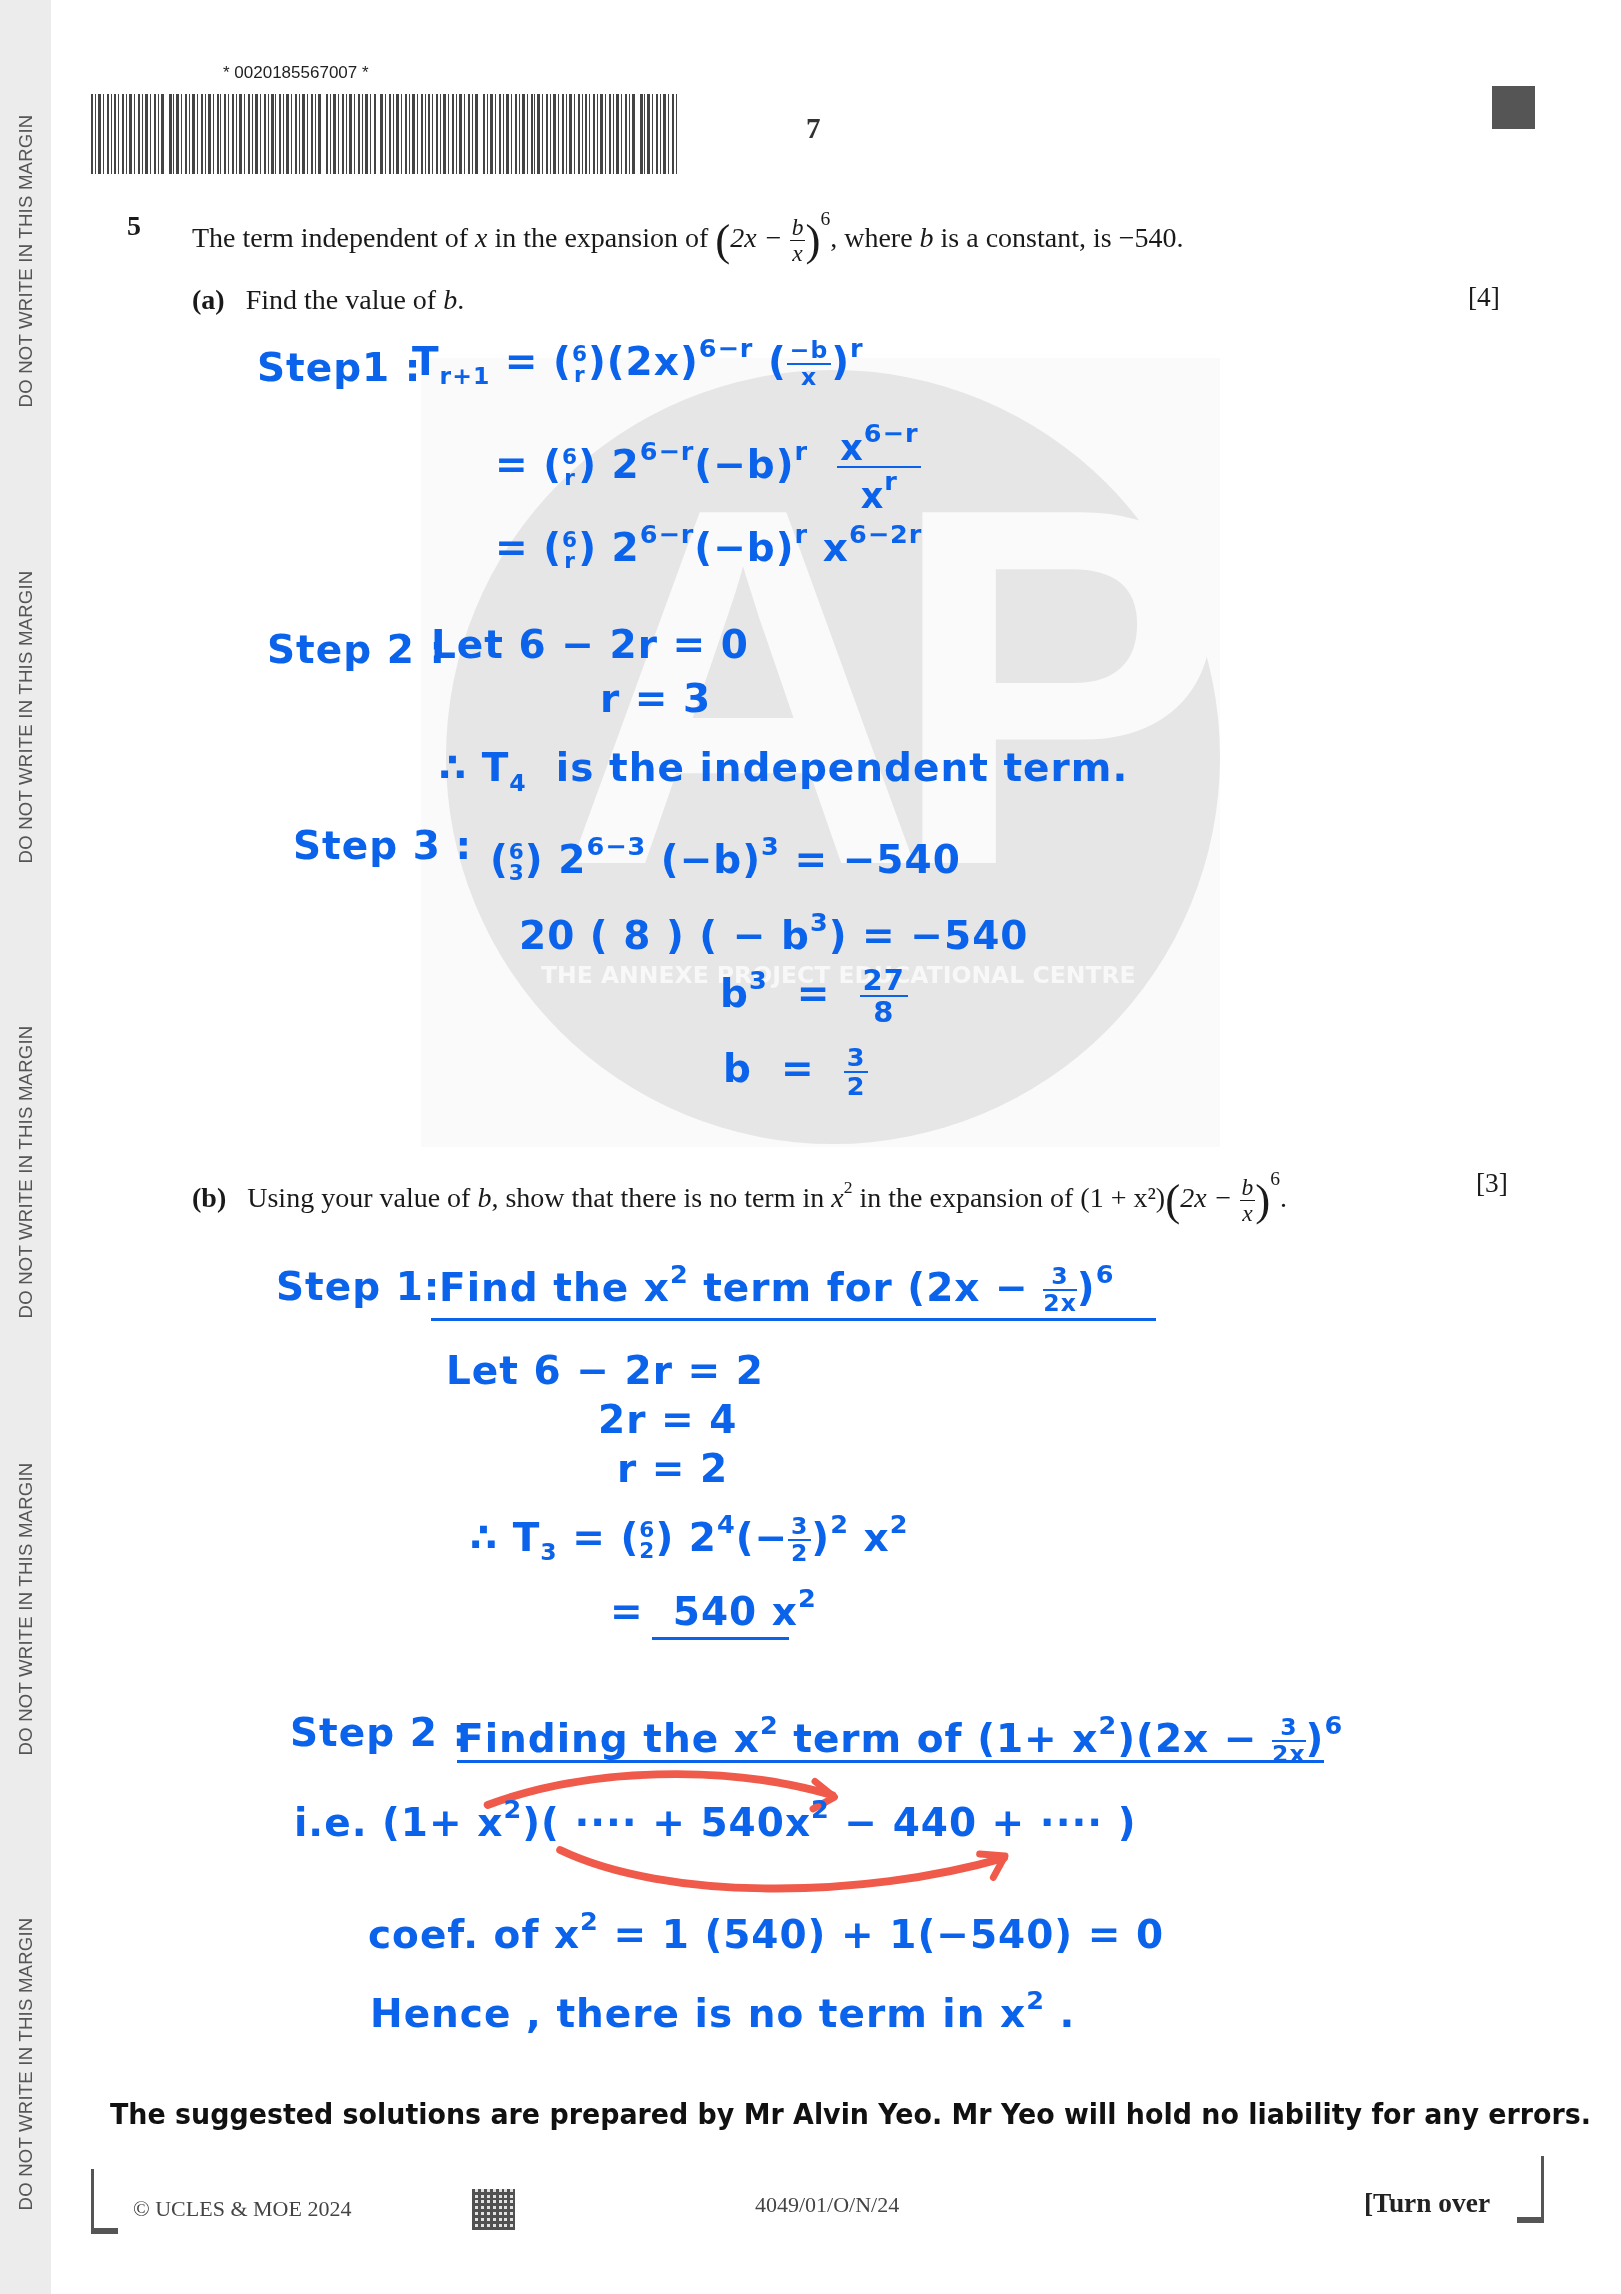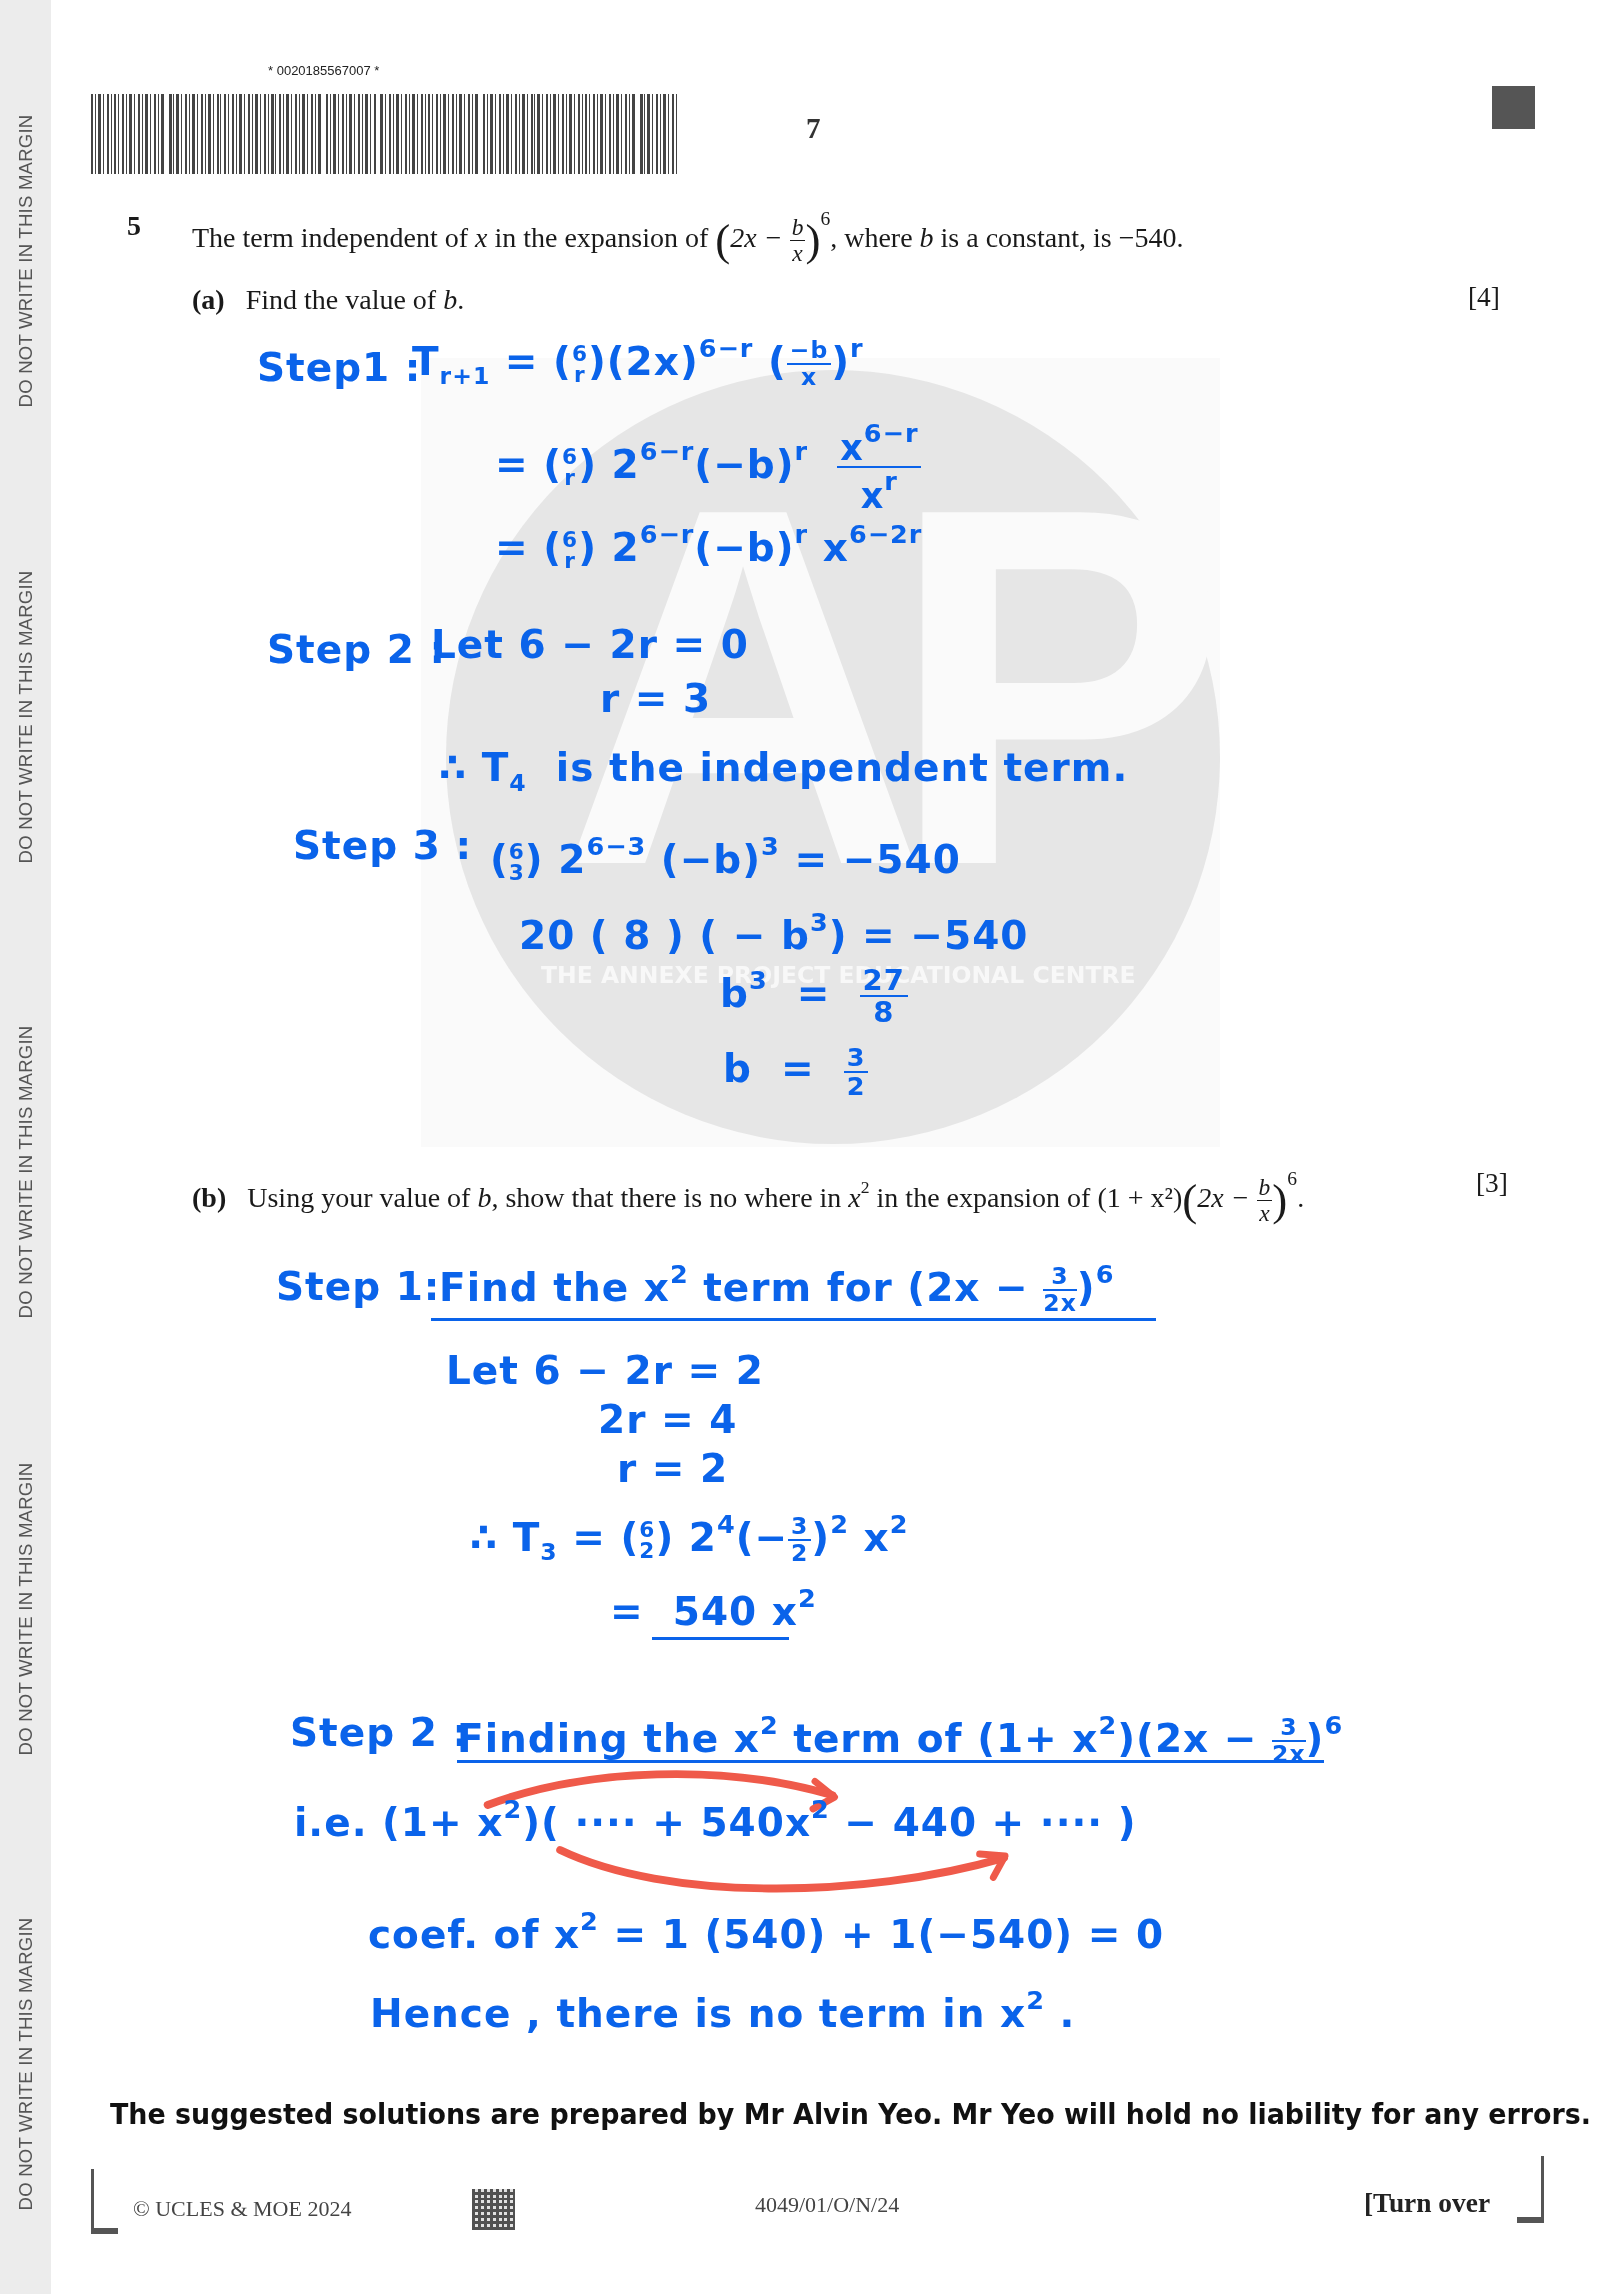"* 0020185567007 *" .barcode-num { font-size: 13px -> 17px; margin-left: 45px -> none }
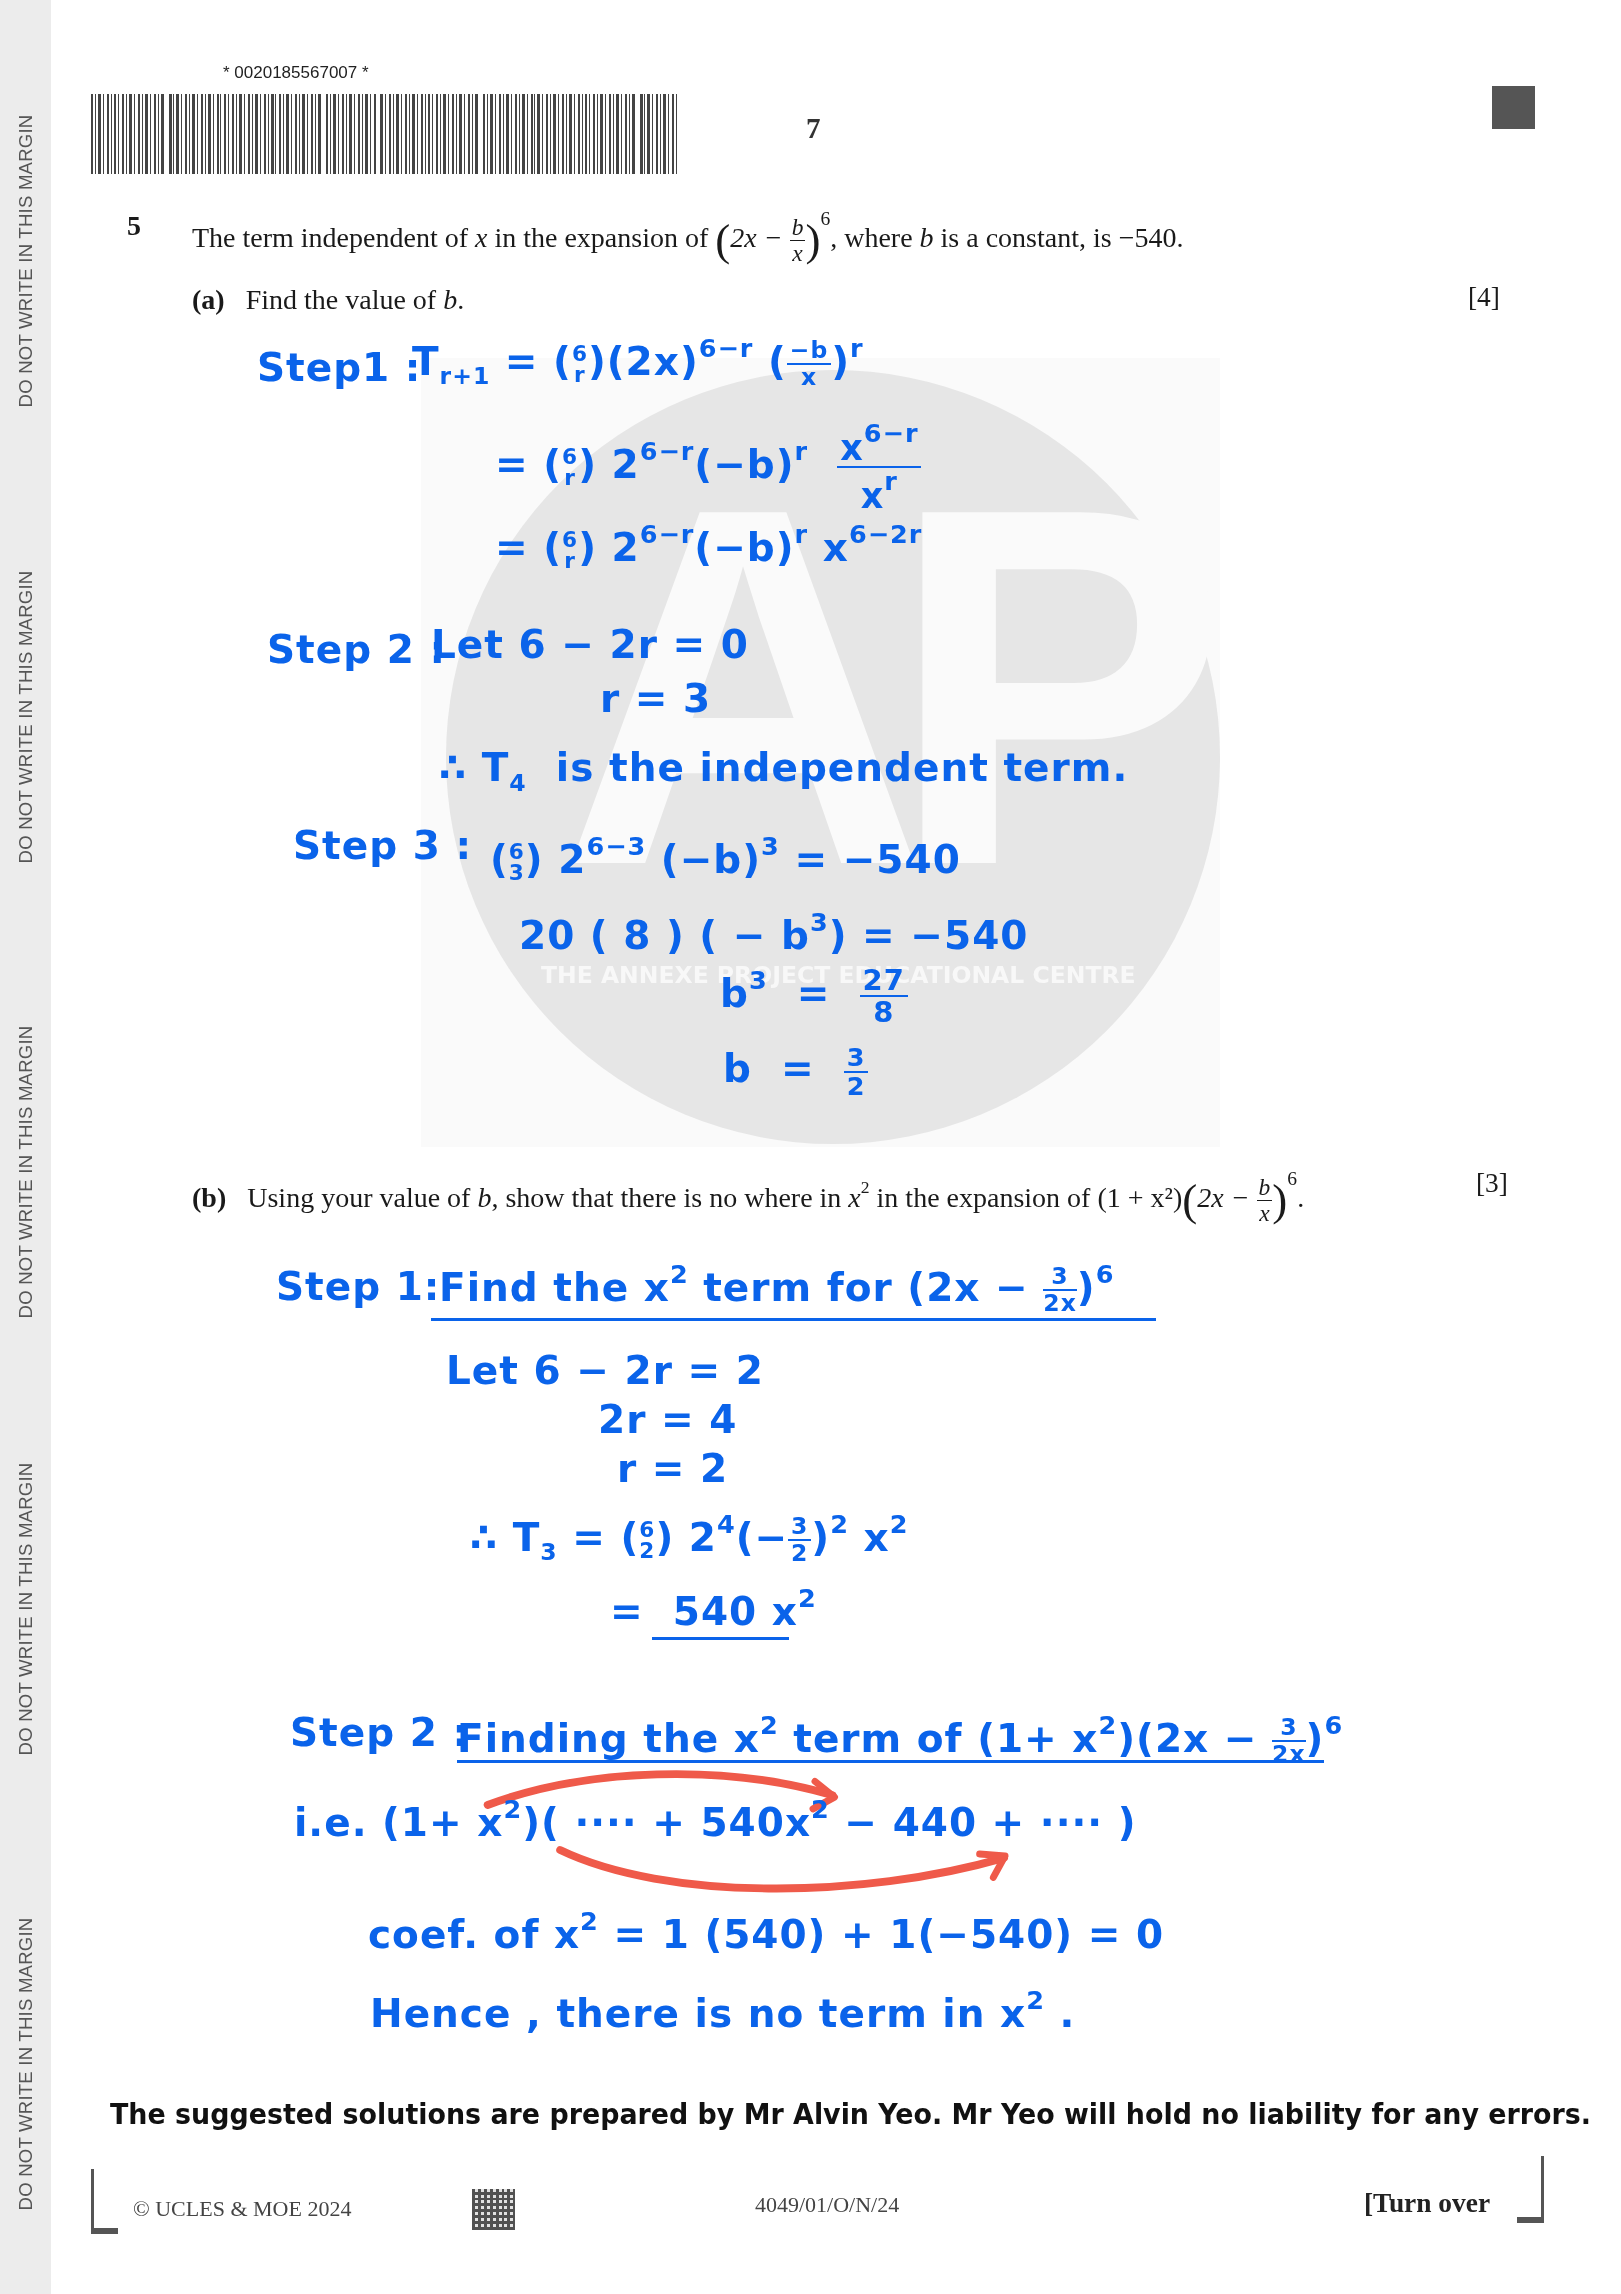", show that there is" span { text: where -> term }
